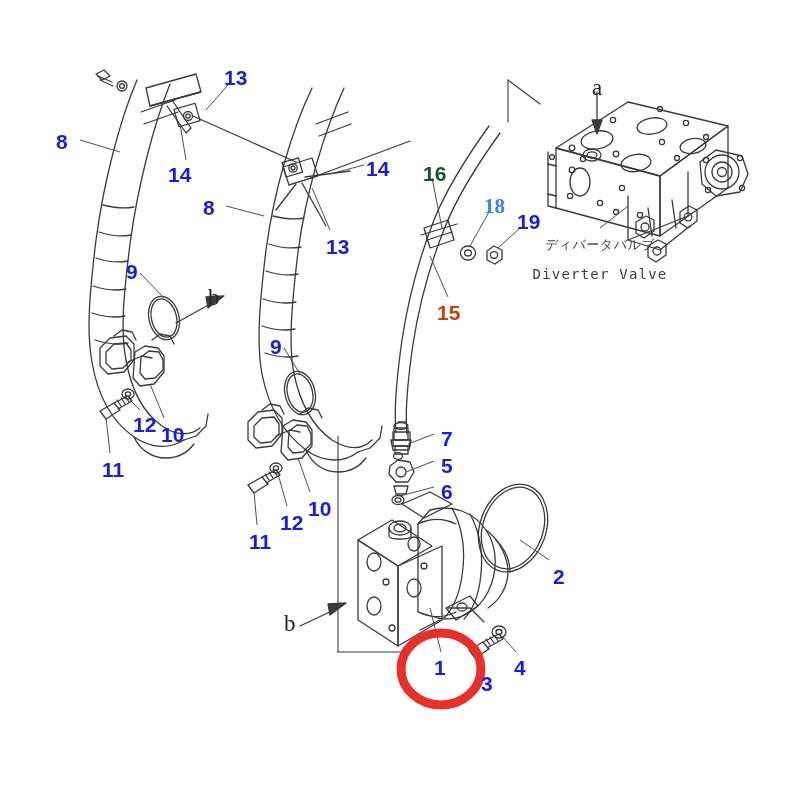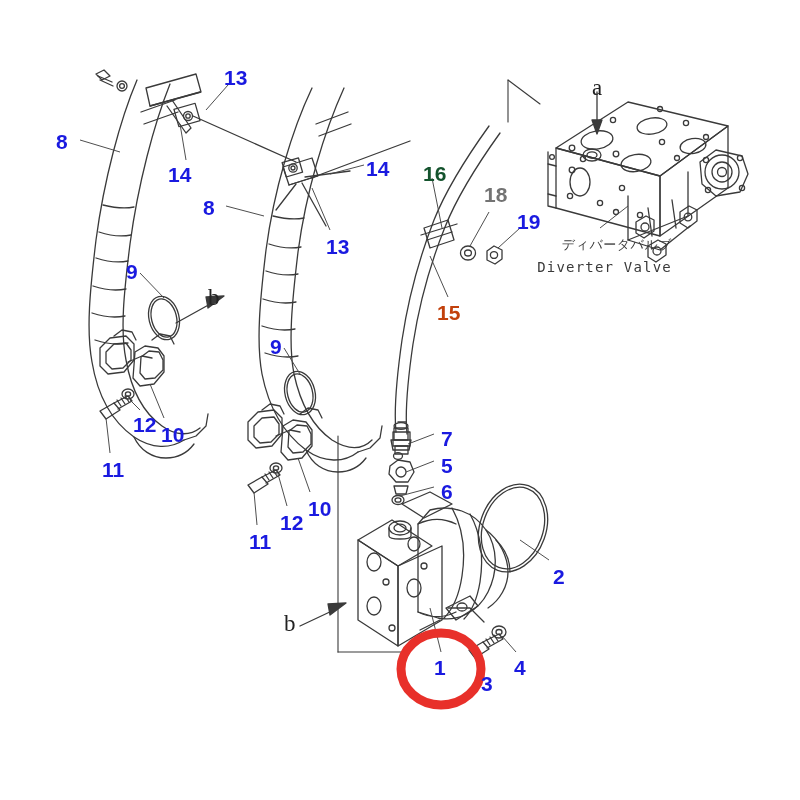"18" div.callout { color: #737373 -> #3b82f6; font-family: none -> Liberation Serif, serif; top: 184px -> 196px }
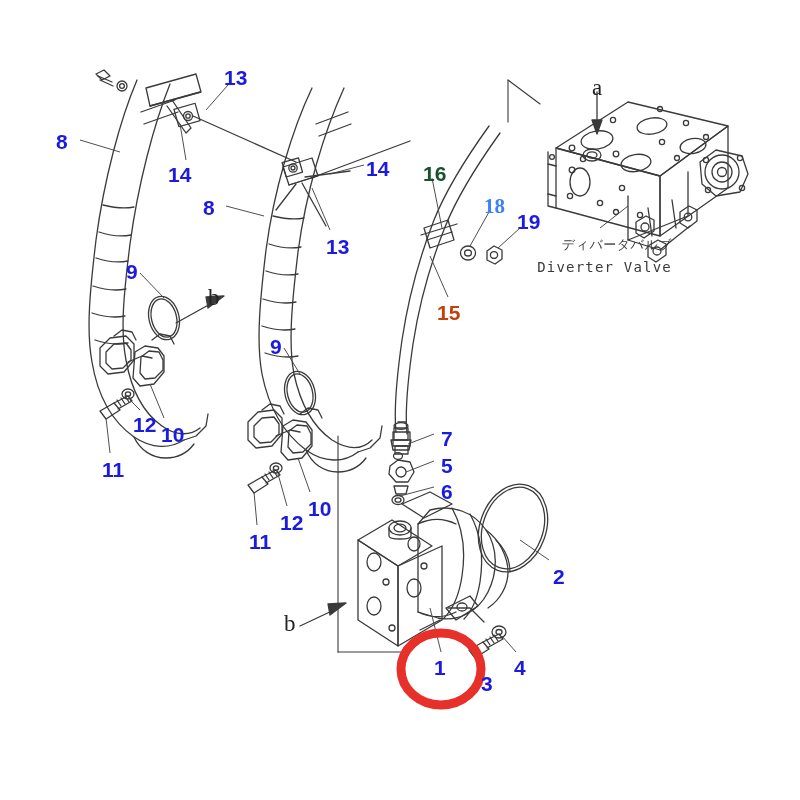"ディバータバルブ" .cap { text-align: right -> center }
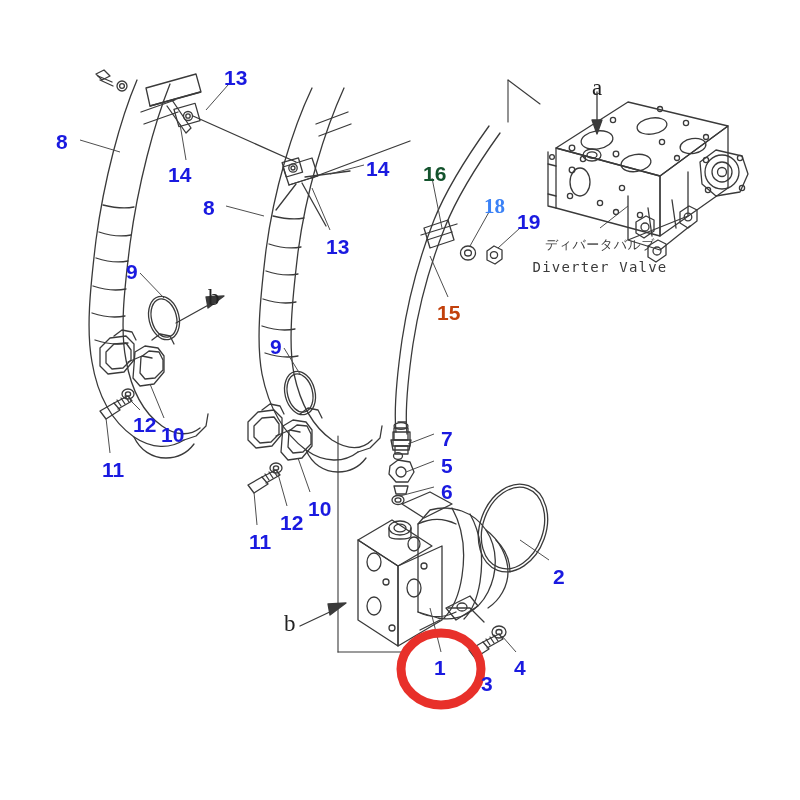"Diverter Valve" .cap .en { margin-top: 5px -> 12px }
